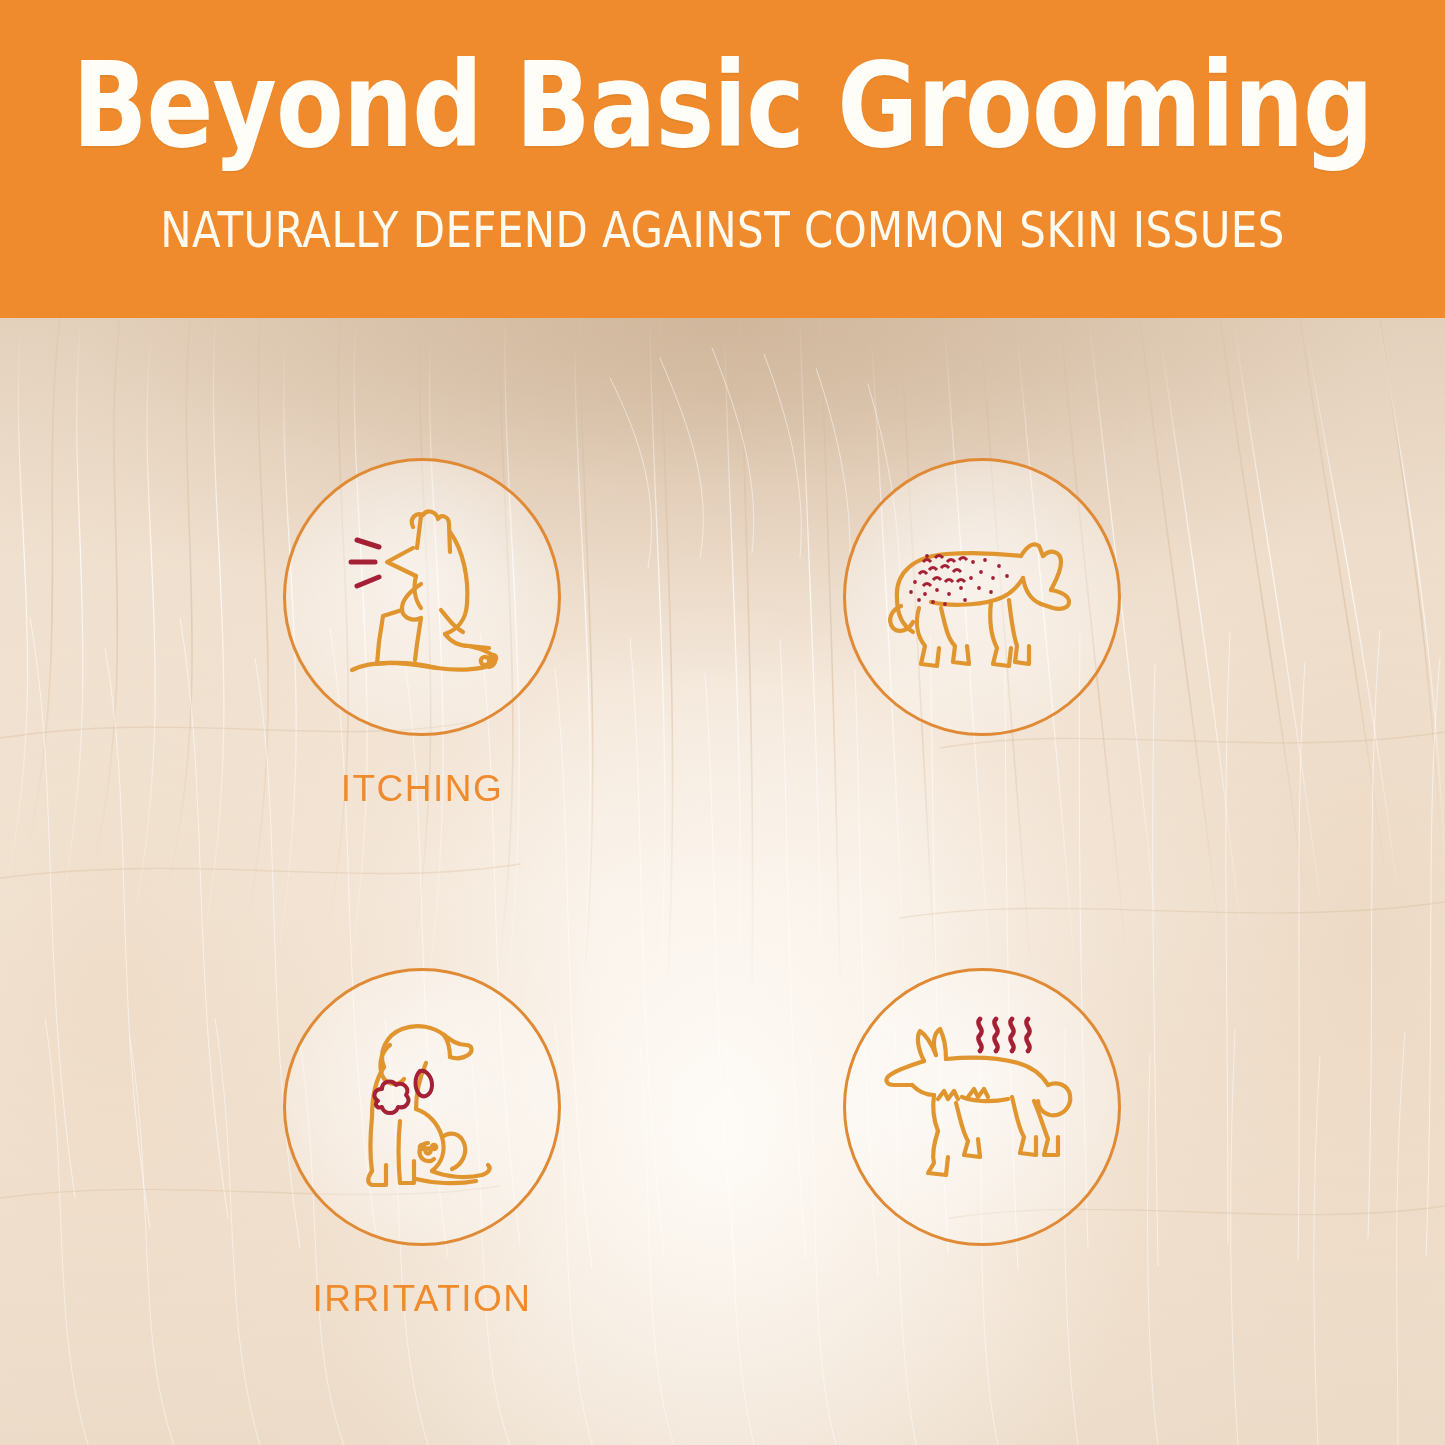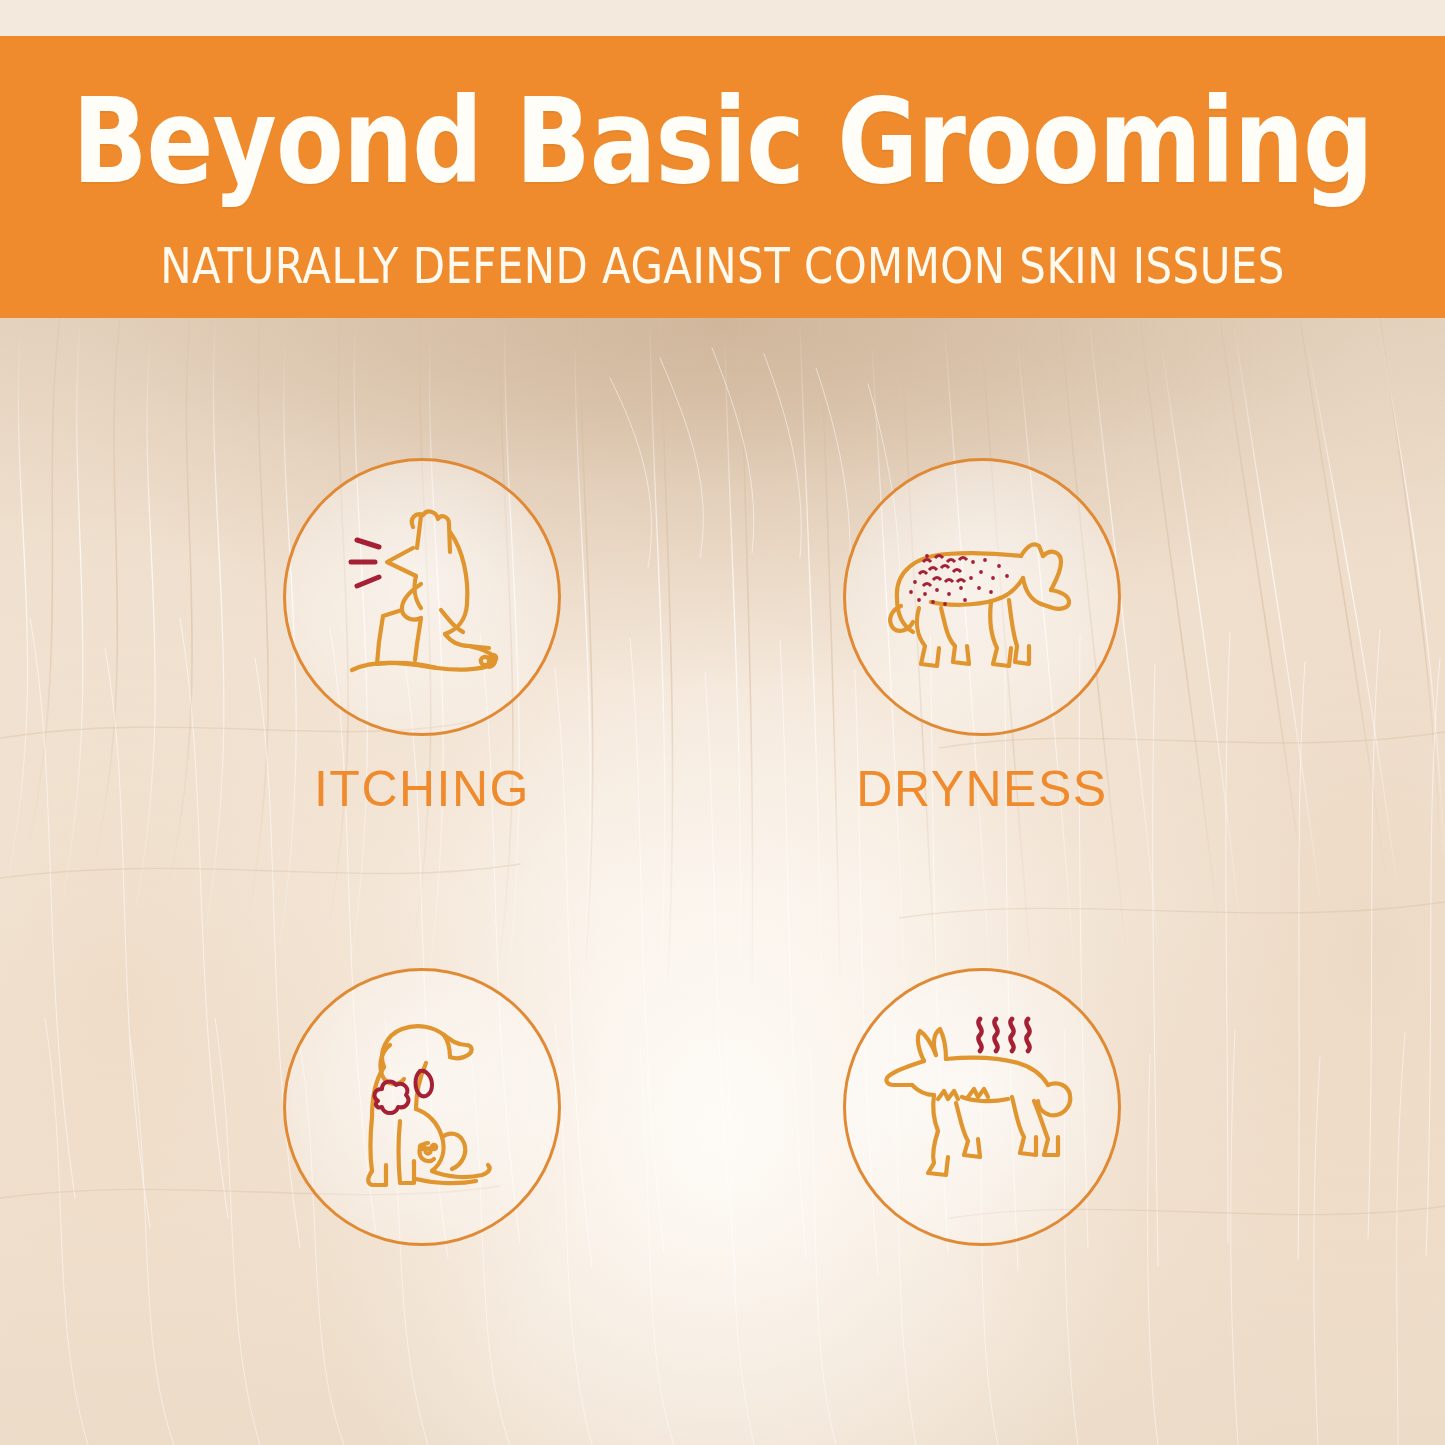"Beyond Basic Grooming" #header { margin-top: 36px -> none }
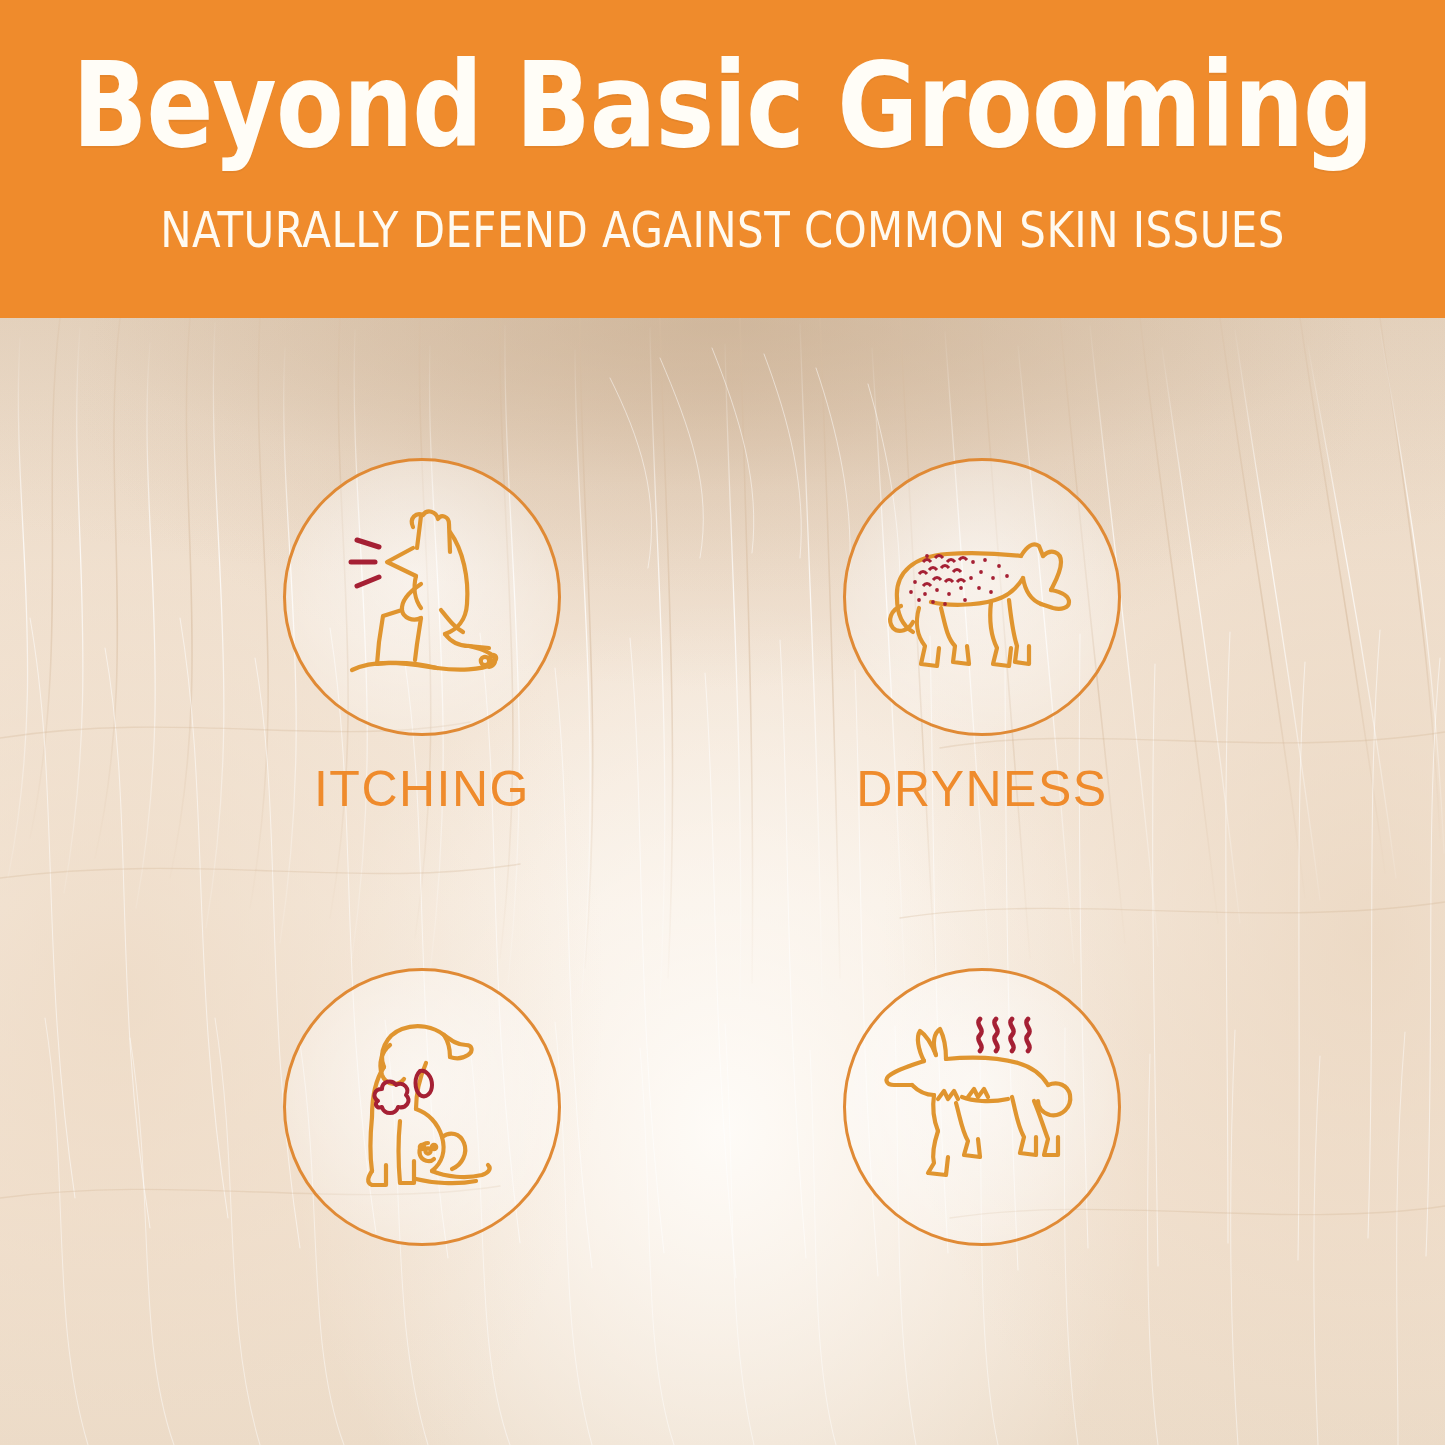"ITCHING" .caption { font-size: 50px -> 37px }
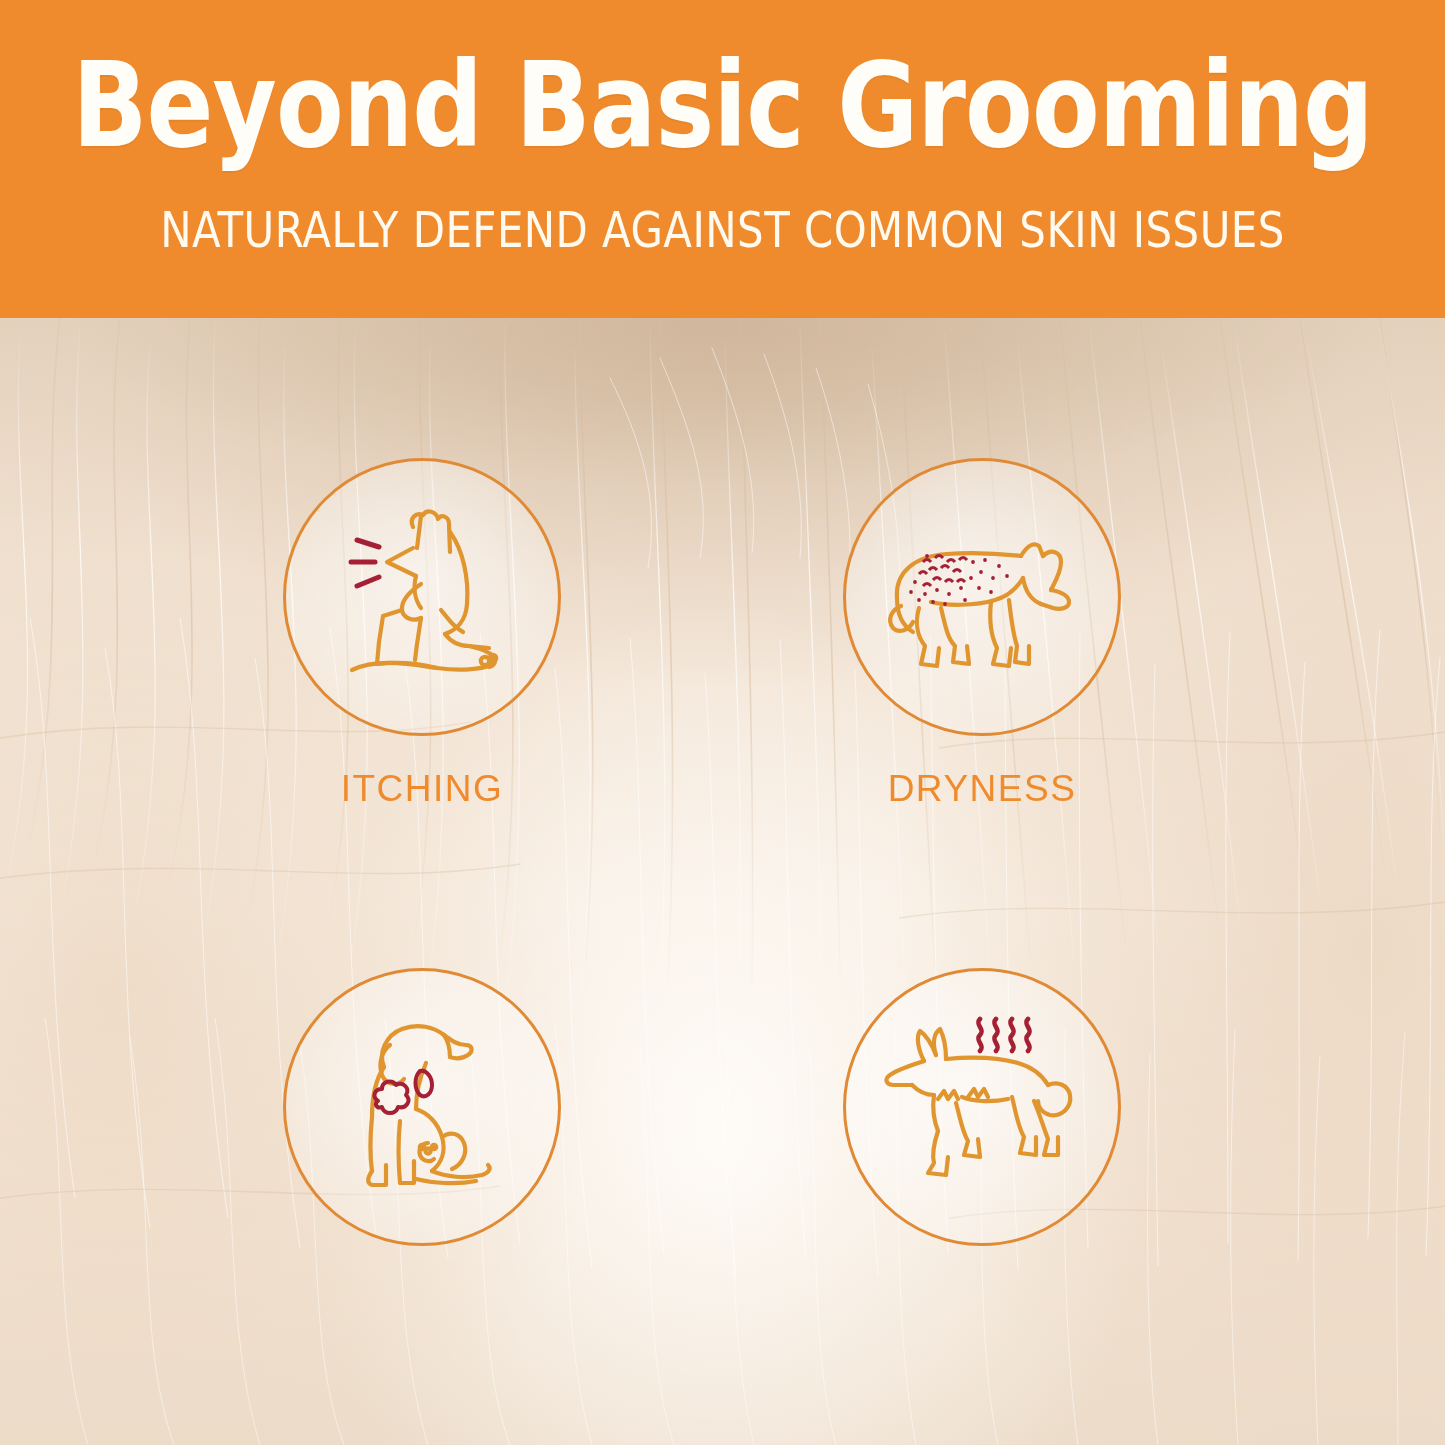"DRYNESS" div.caption { html: <div>DRYNESS</div> -> none }
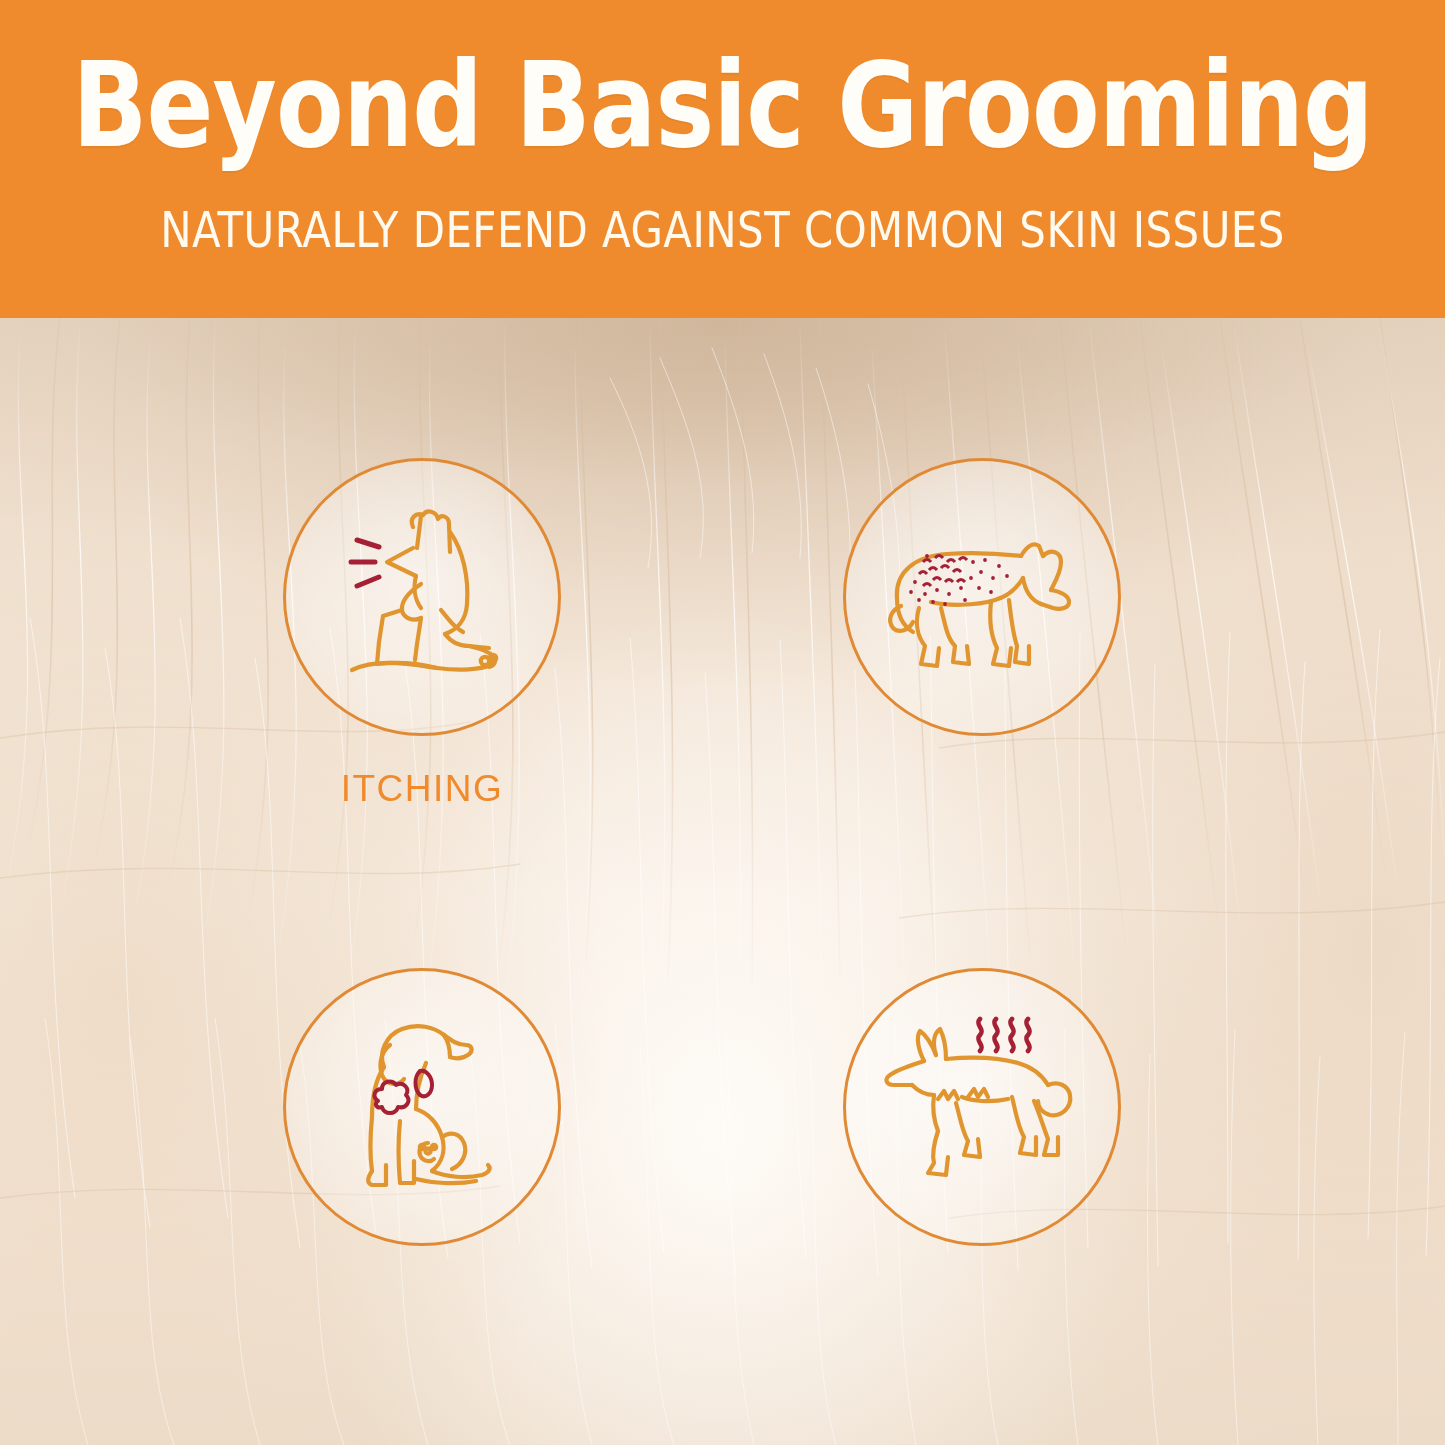"IRRITATION" div.caption { html: none -> <div>IRRITATION</div> }
